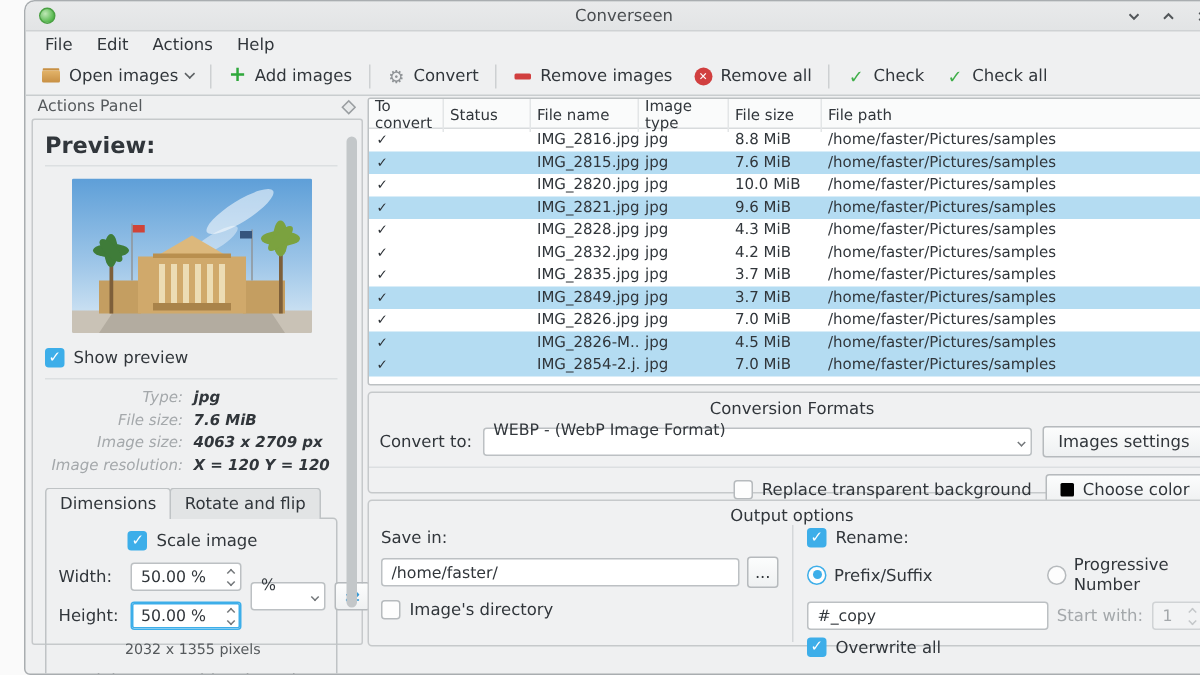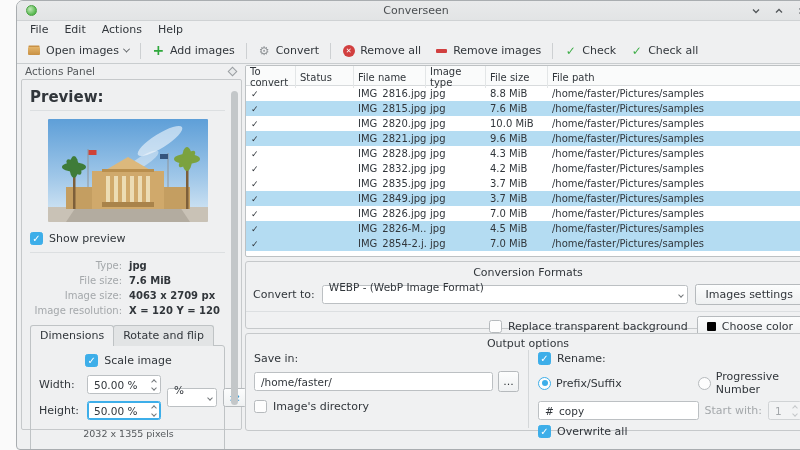"Remove all" div.tbtn { order: before "Remove images" -> after "Remove images" }
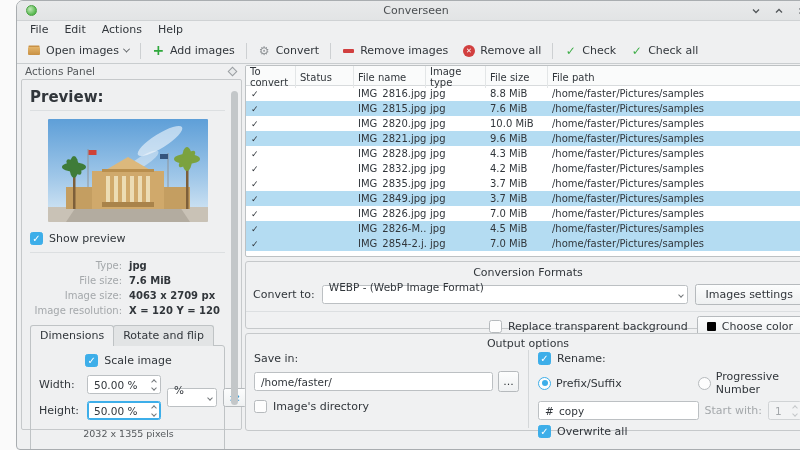"Type:" .info-grid { font-style: none -> italic }
